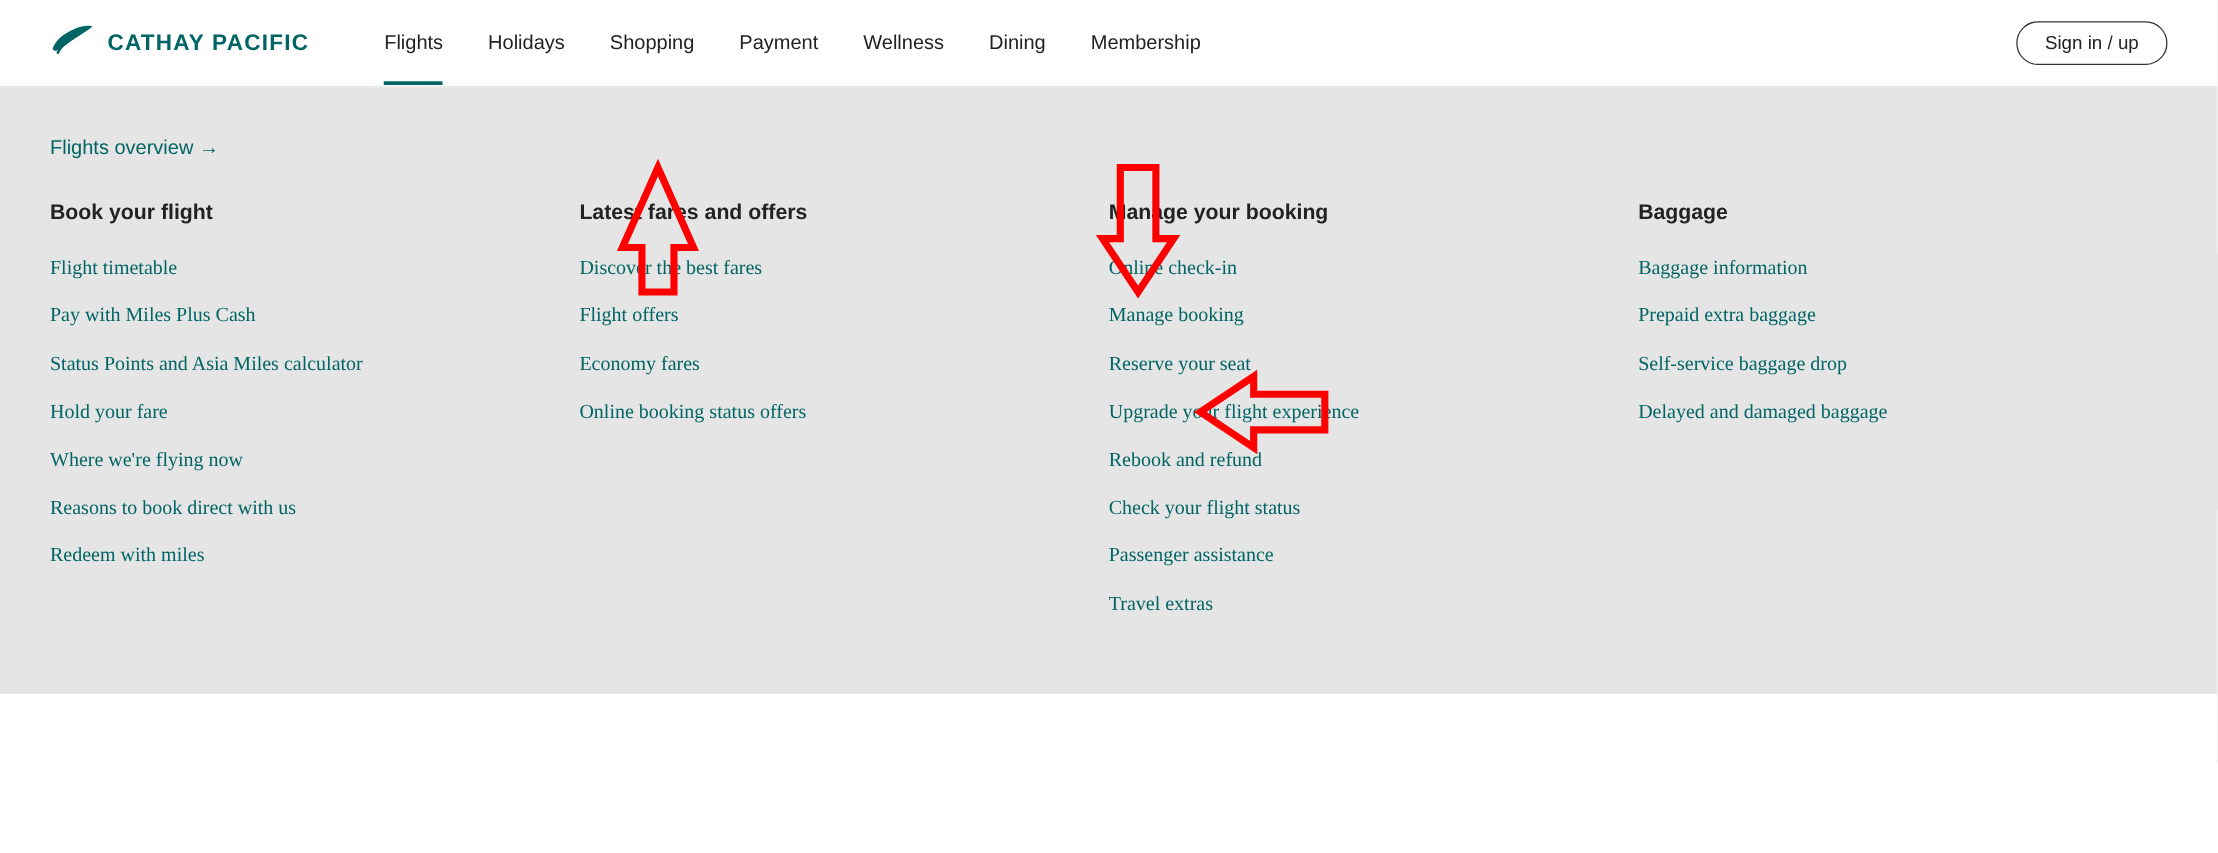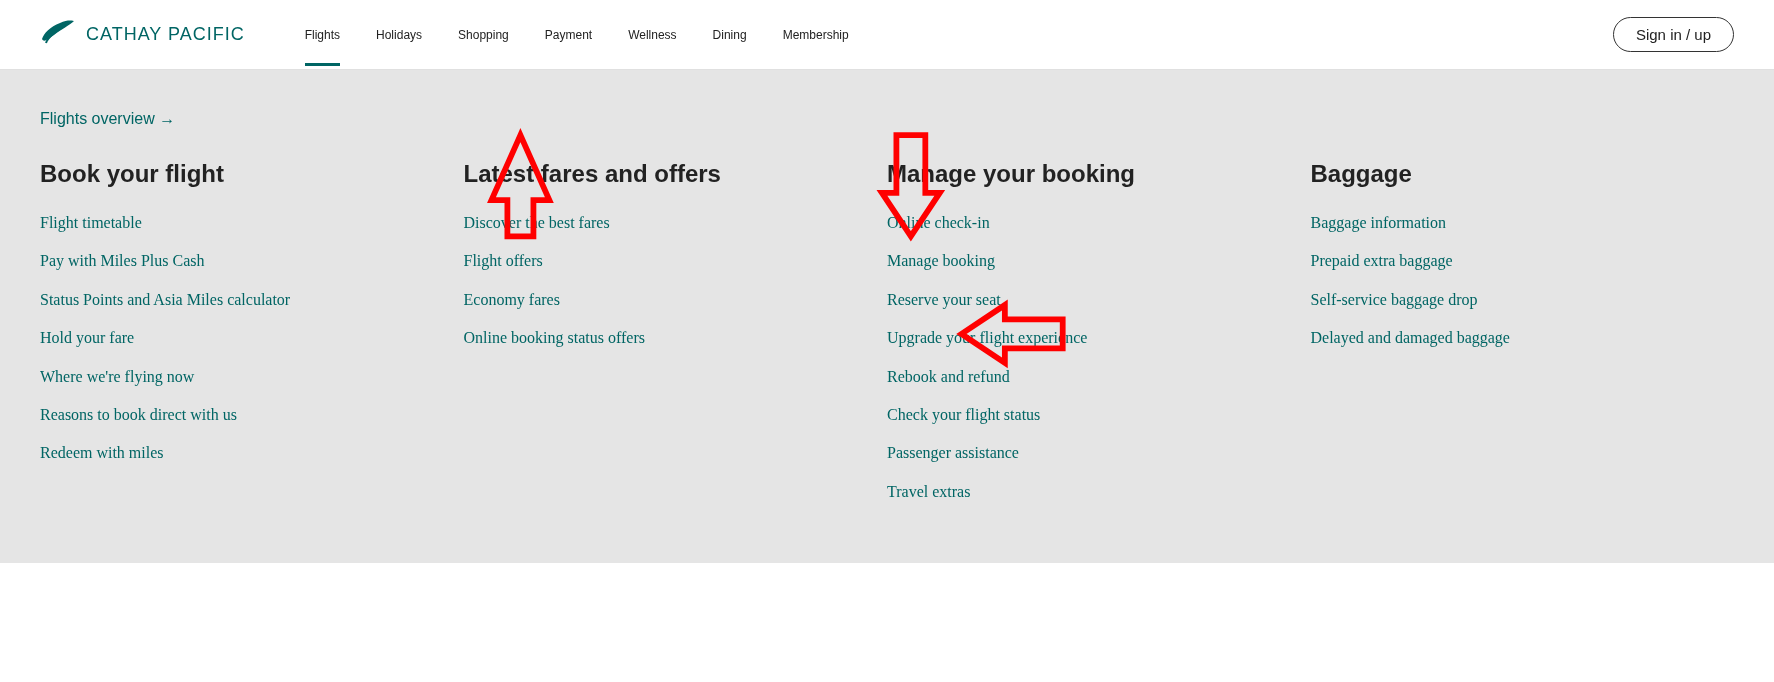"CATHAY PACIFIC" .logo-text { font-weight: 400 -> 700 }
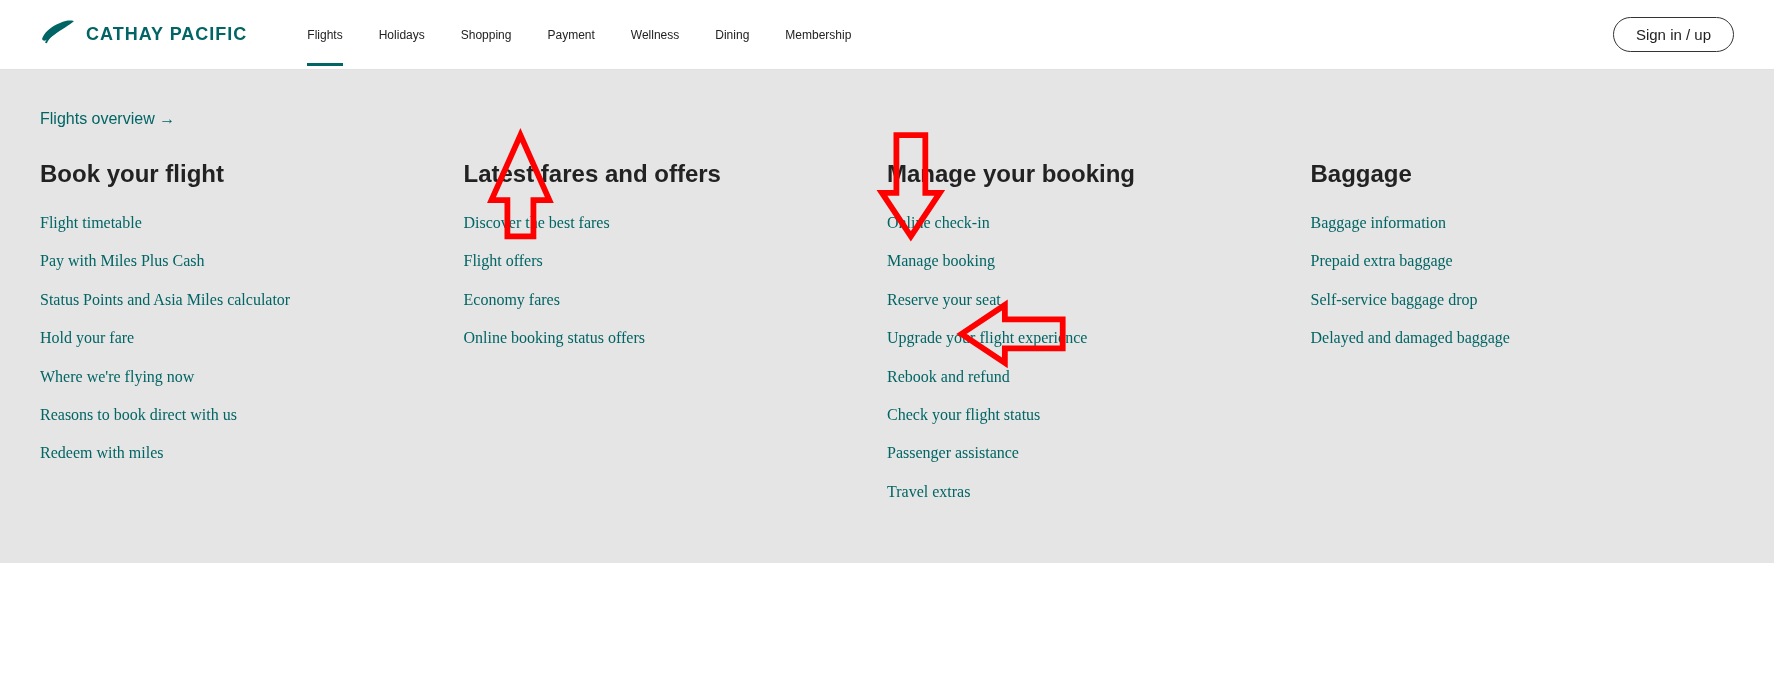"Flights" .nav-item { font-size: 12px -> 16px }
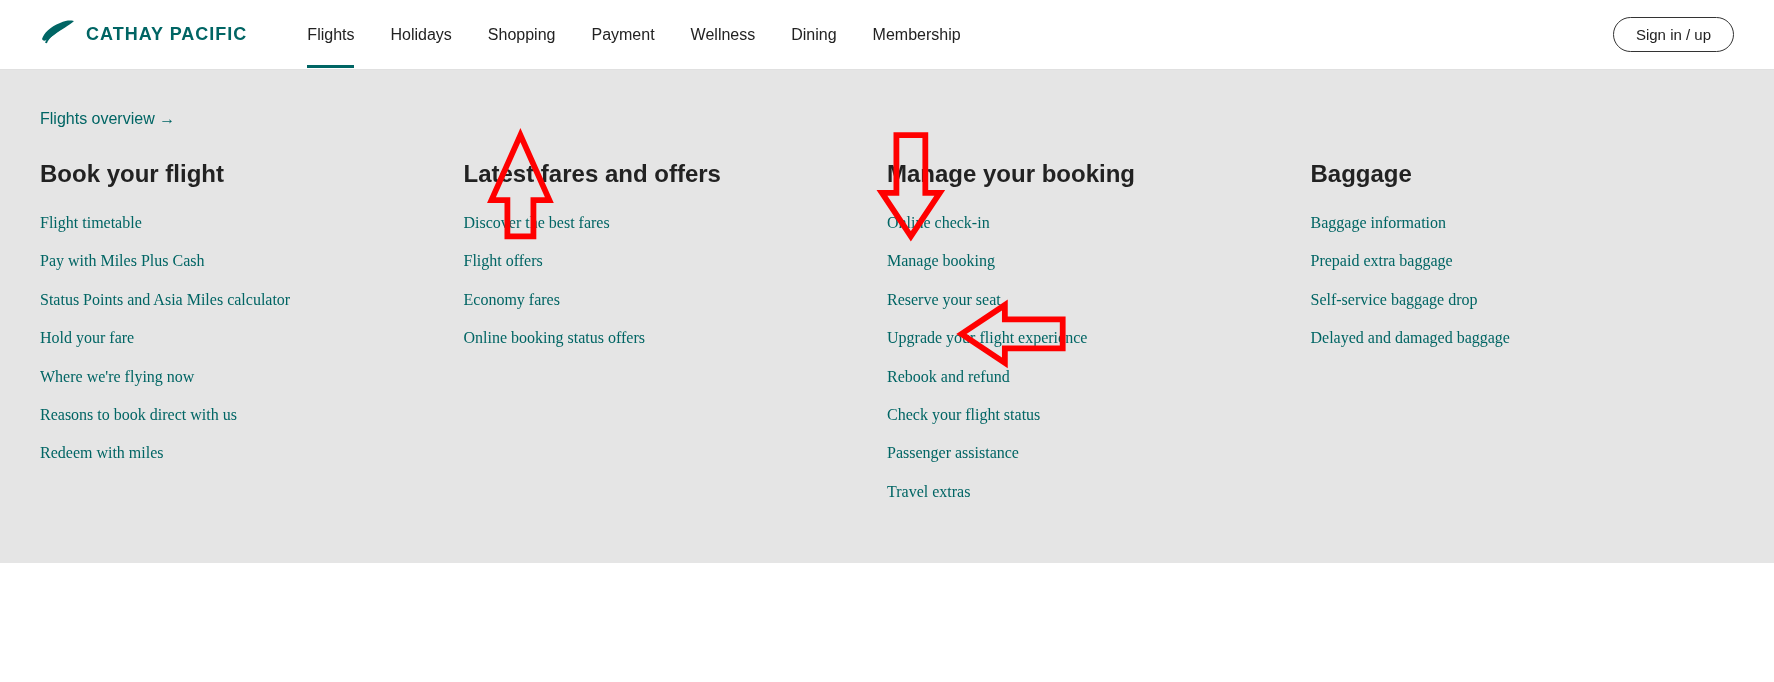"Book your flight" .col-title { font-size: 24px -> 17px }
